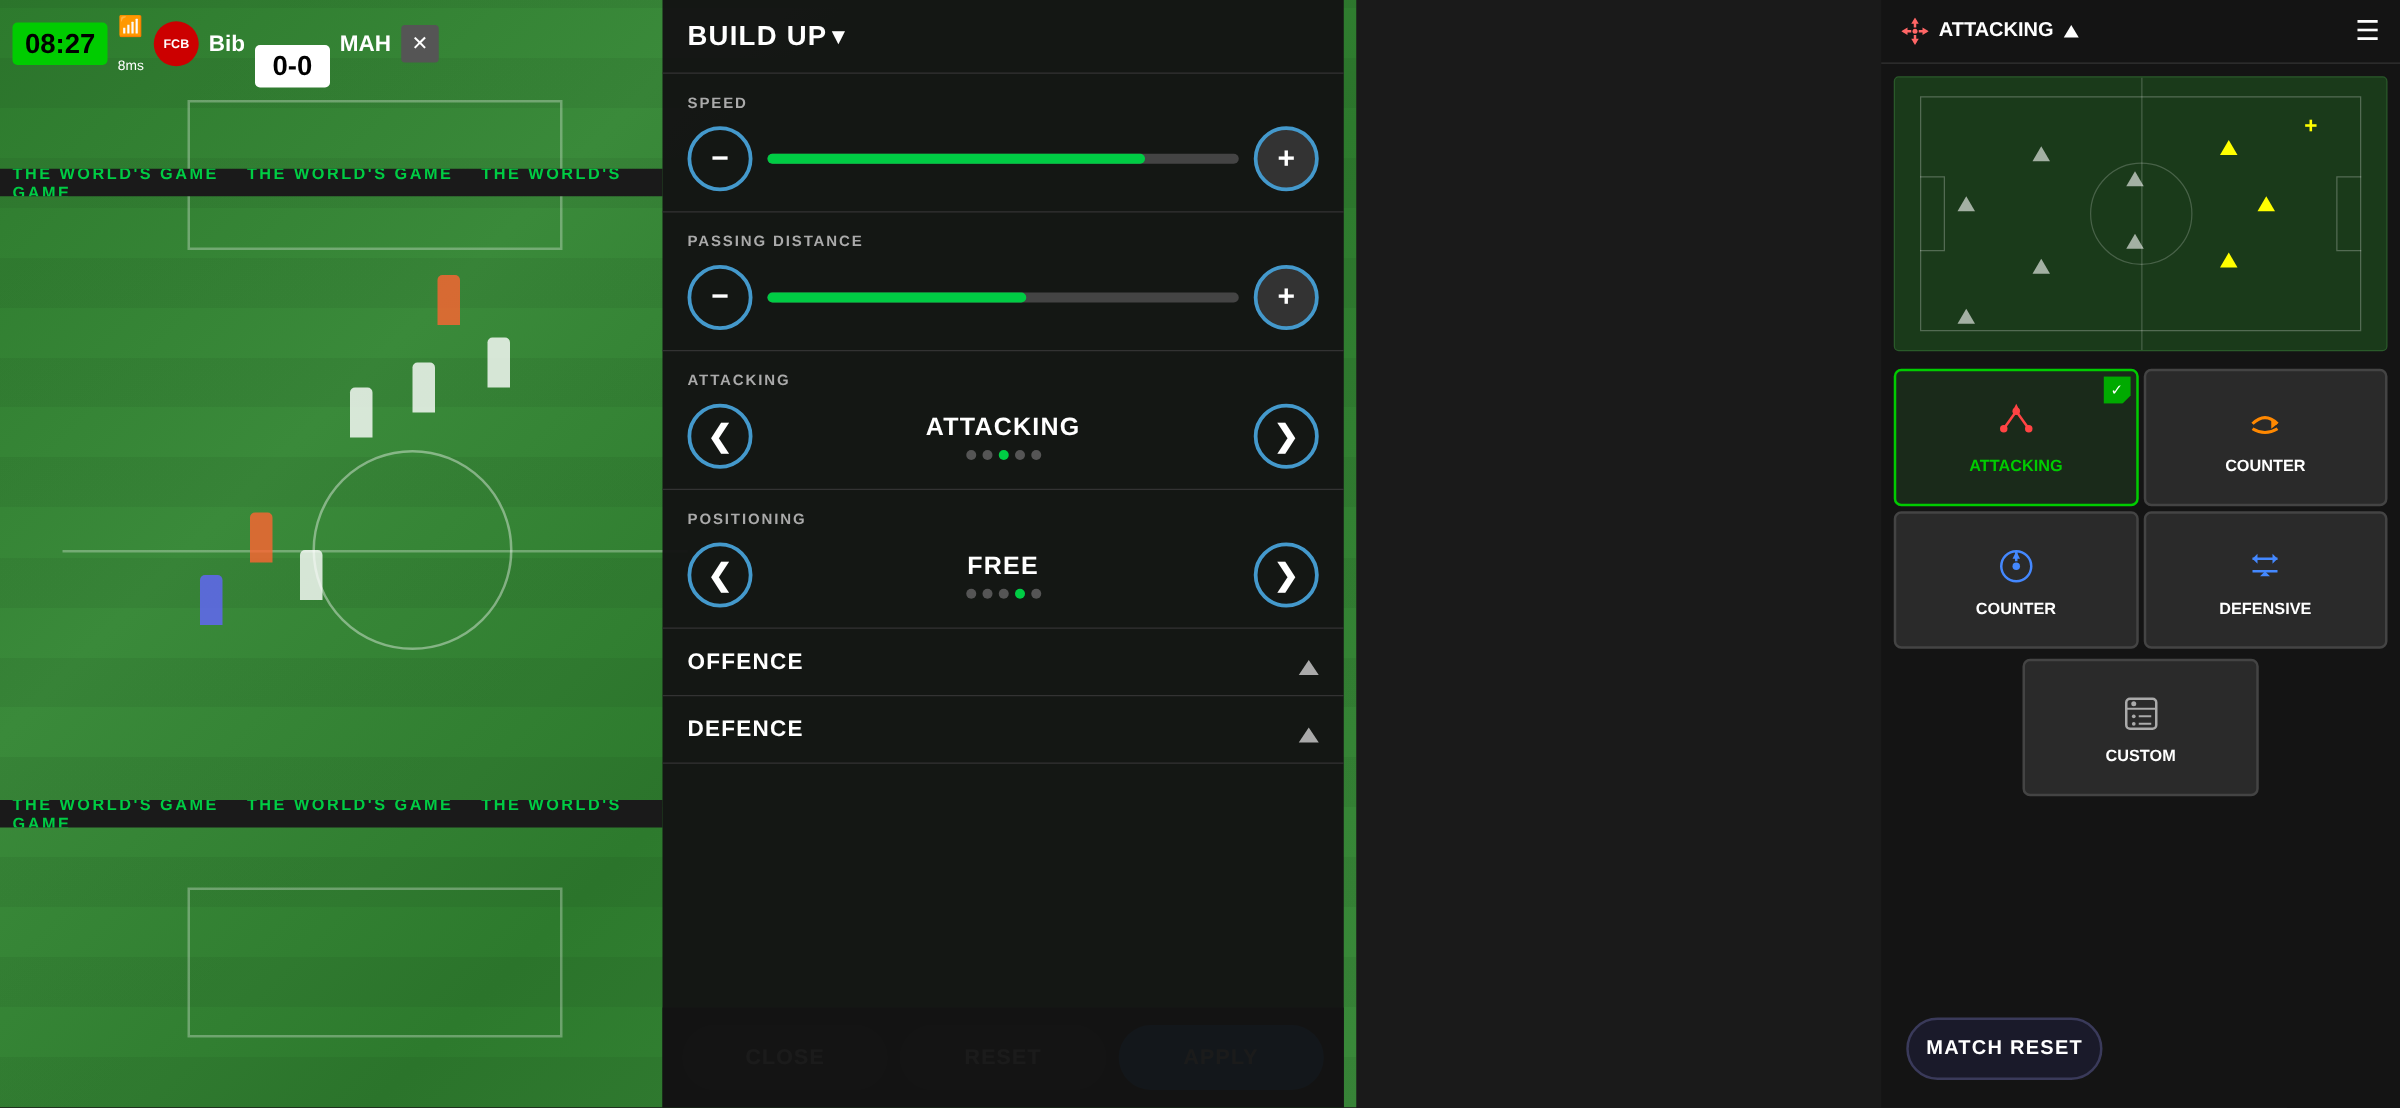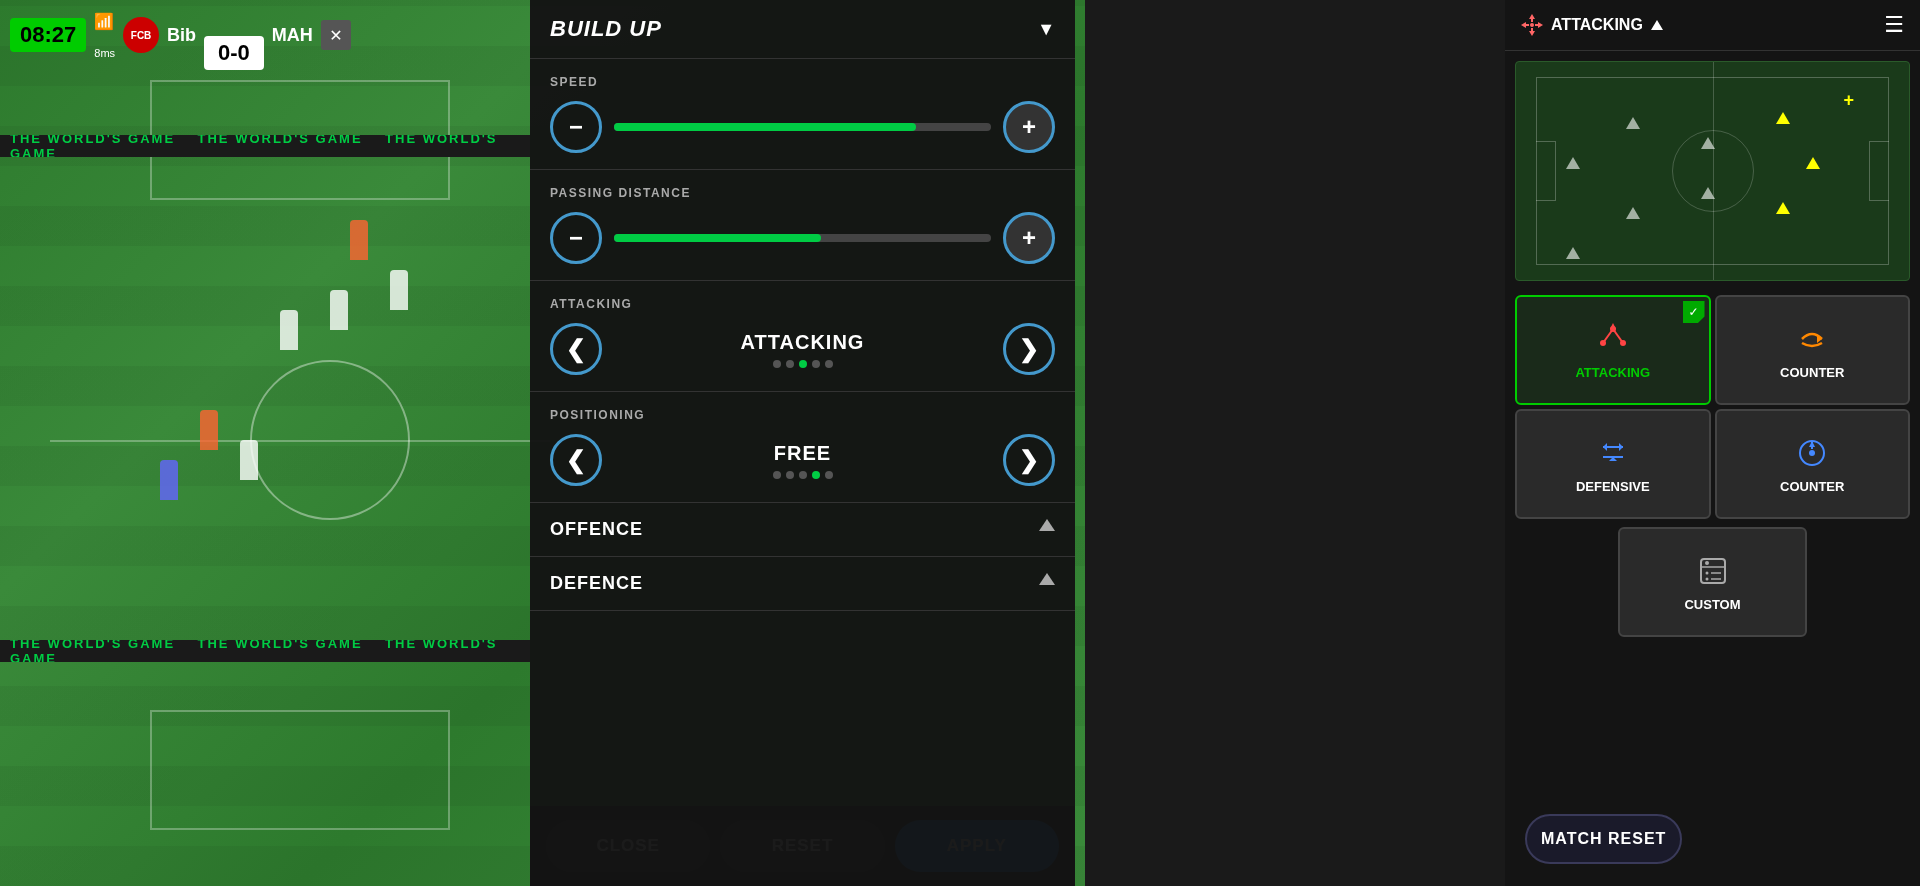"BUILD UP" .buildup-header { font-style: italic -> none; justify-content: space-between -> none }
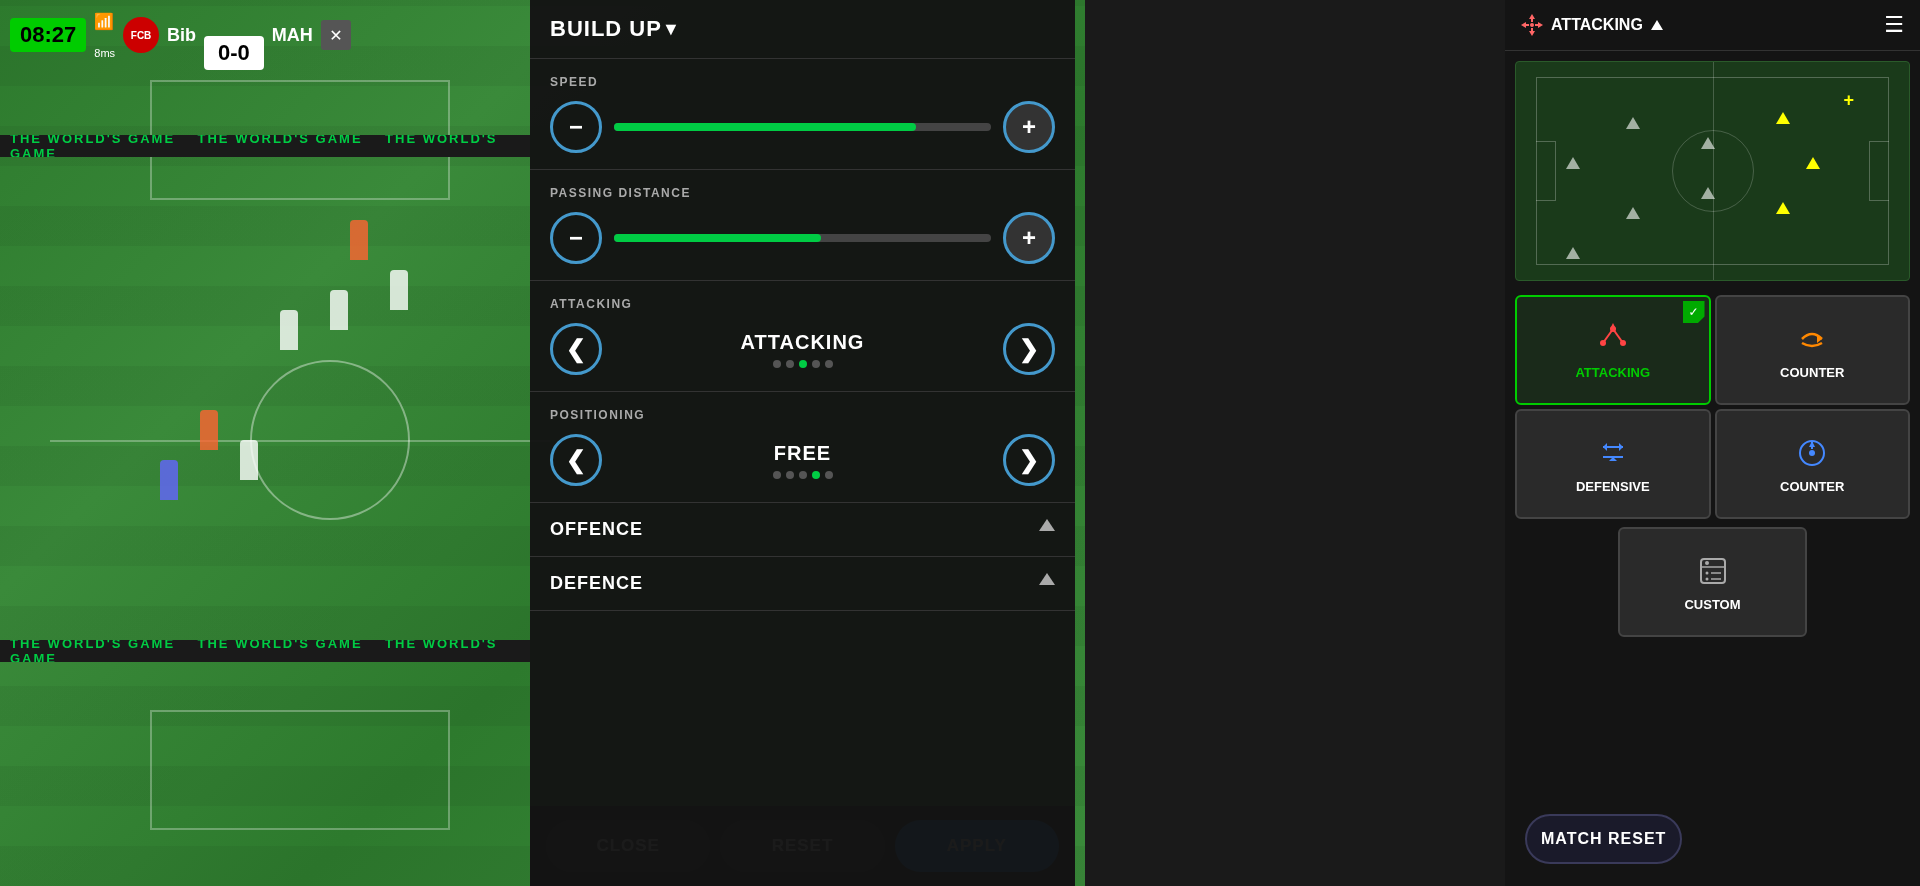"DEFENSIVE" div.tactic-card { order: before "COUNTER" -> after "COUNTER" }
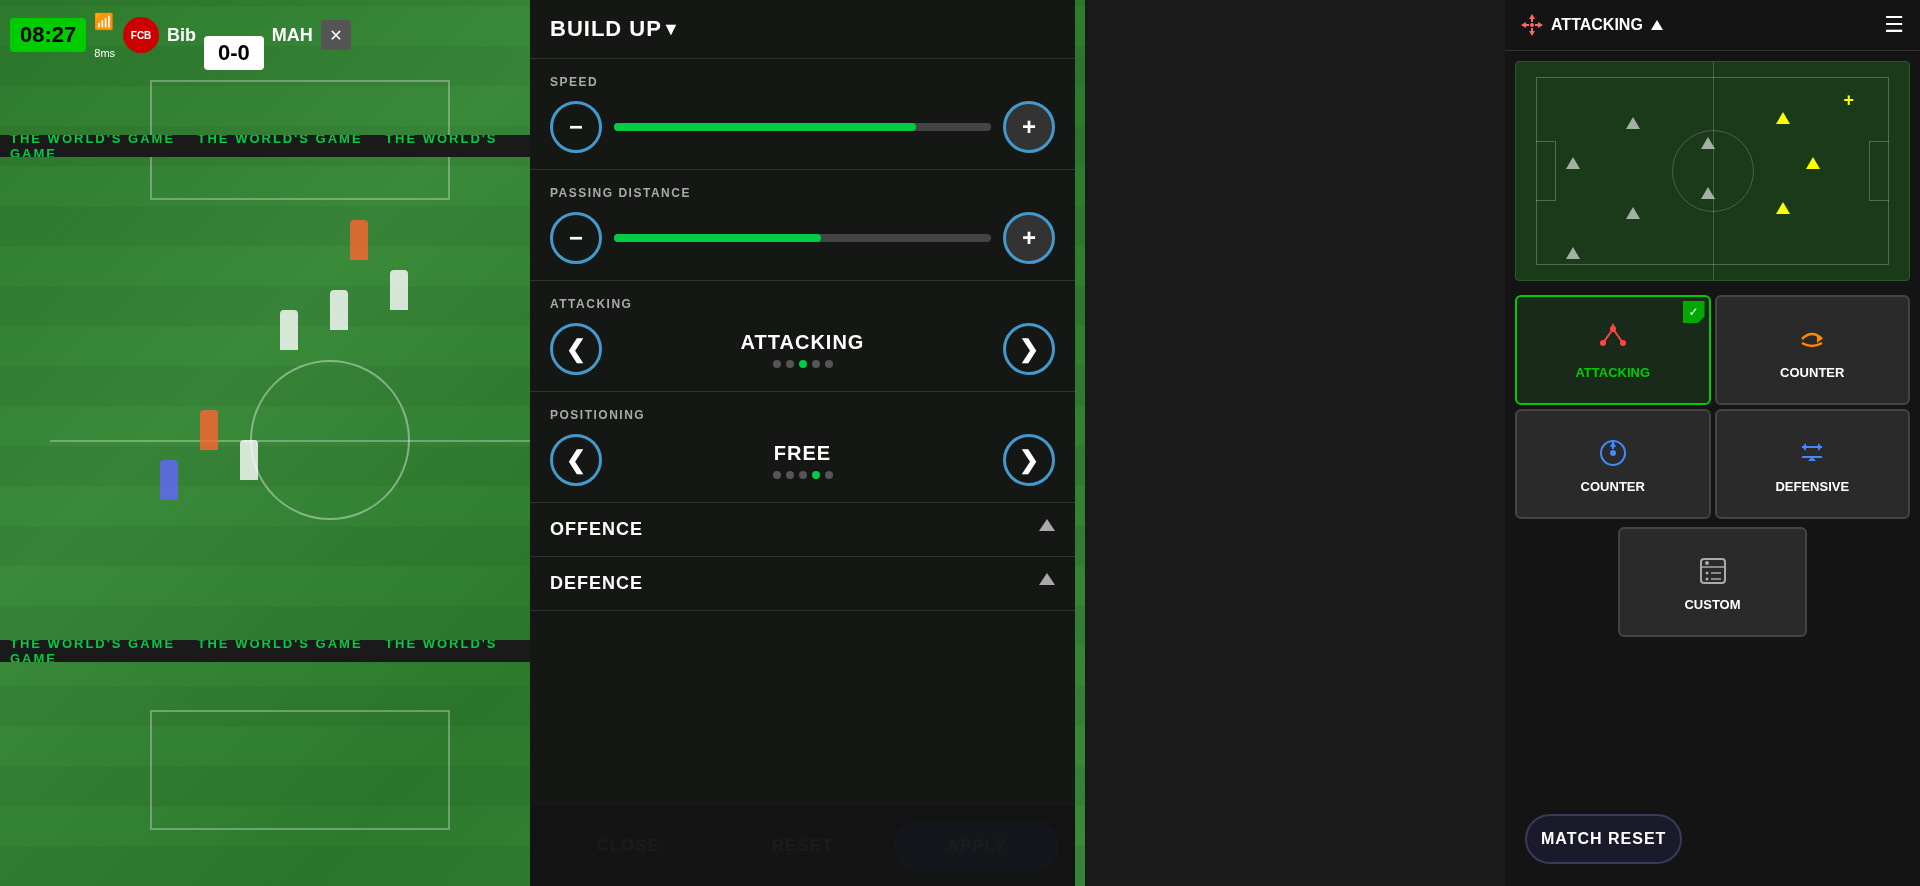"OFFENCE" .accordion-section { align-items: flex-start -> flex-end }
